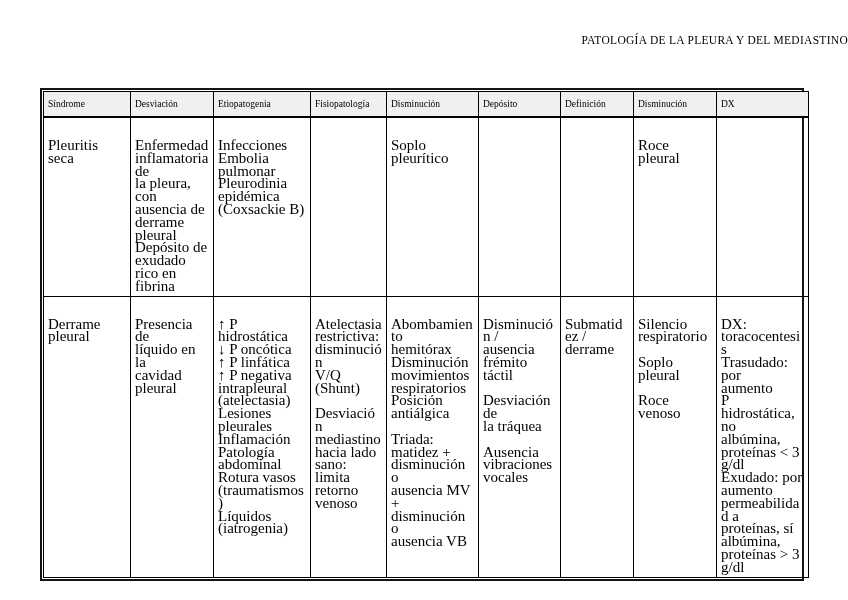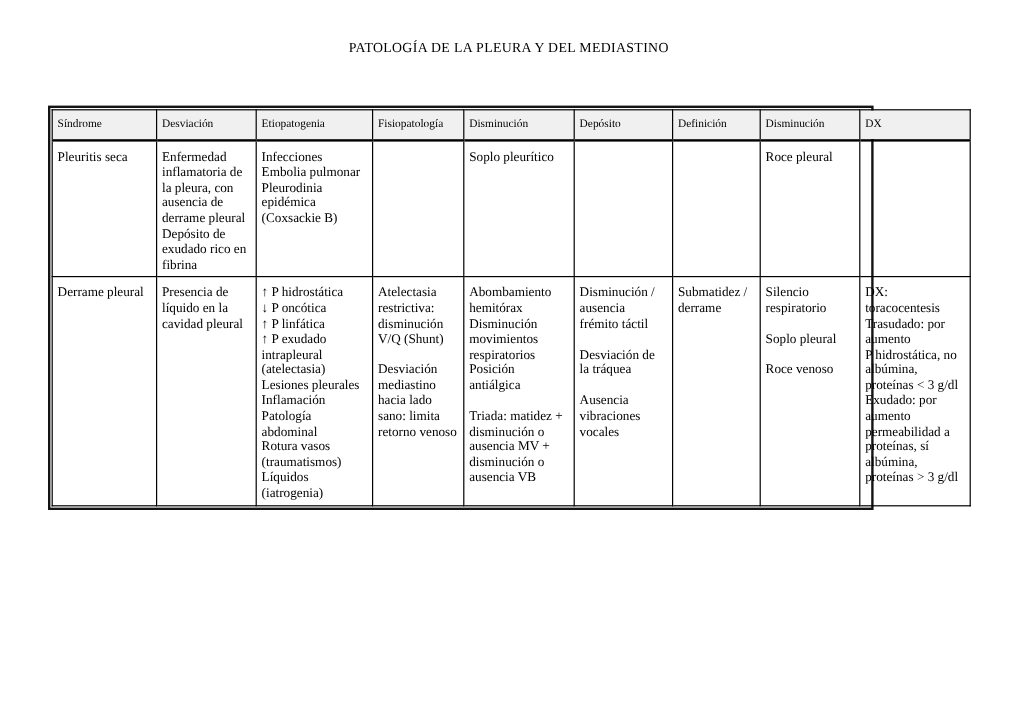"PATOLOGÍA DE LA PLEURA Y" .doc-title { text-align: center -> right }
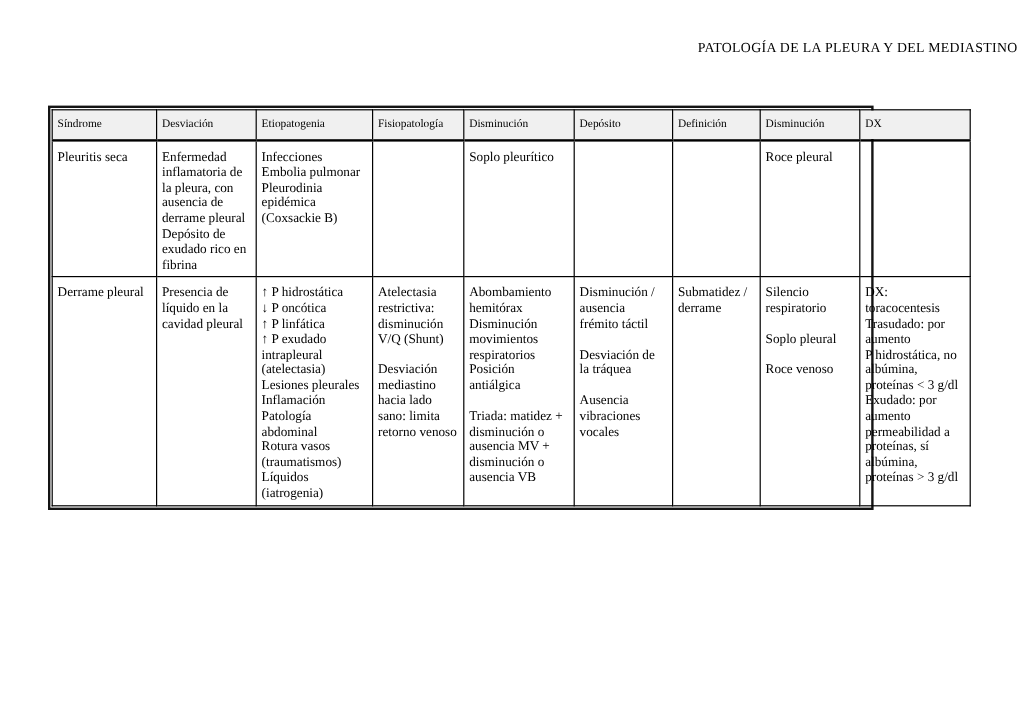"Síndrome" .table-wrap { width: 688px -> 764px }
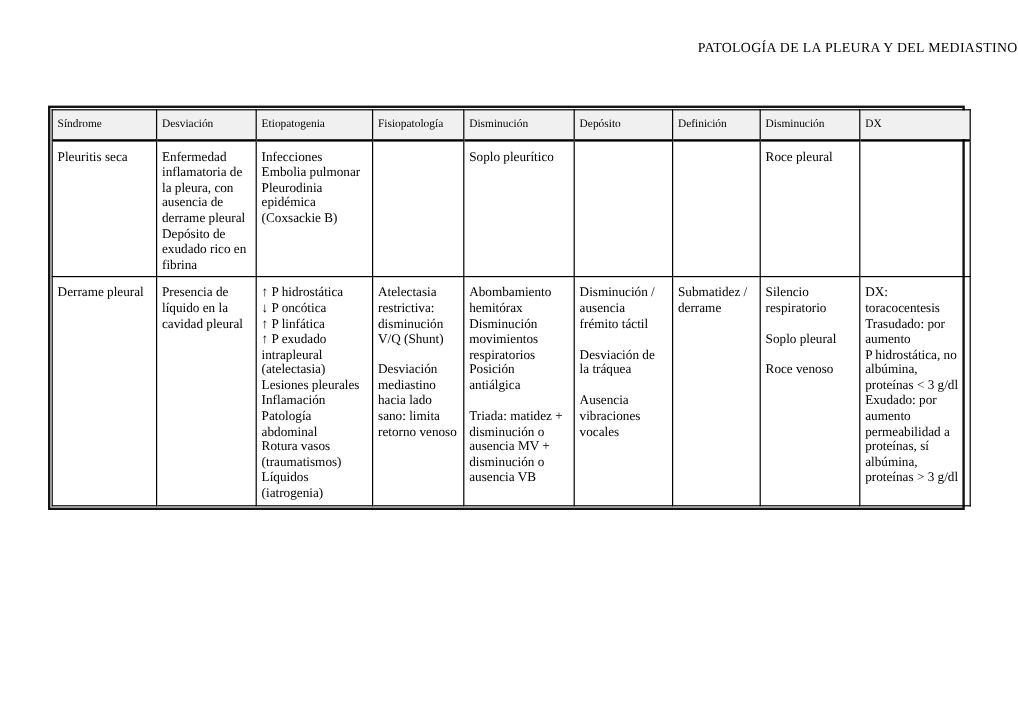"Pleuritis seca" table.patho td { font-size: 11px -> 15px; padding: 7px 4px 3px 4px -> 21px 4px 3px 4px }
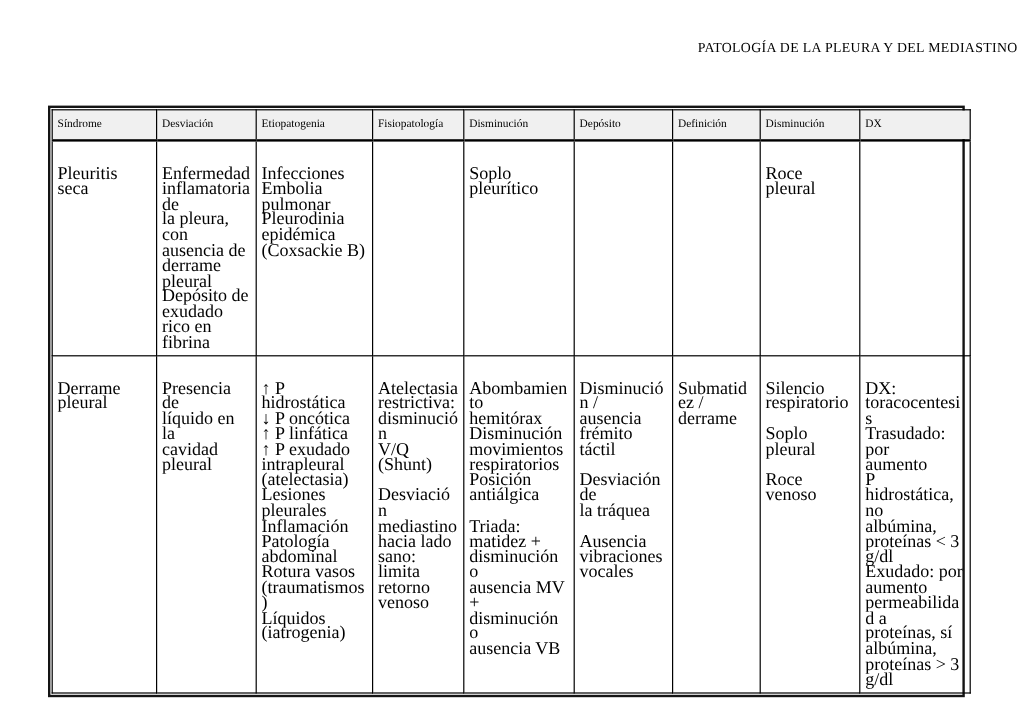"↑ P hidrostática" td { text: exudado -> negativa }
